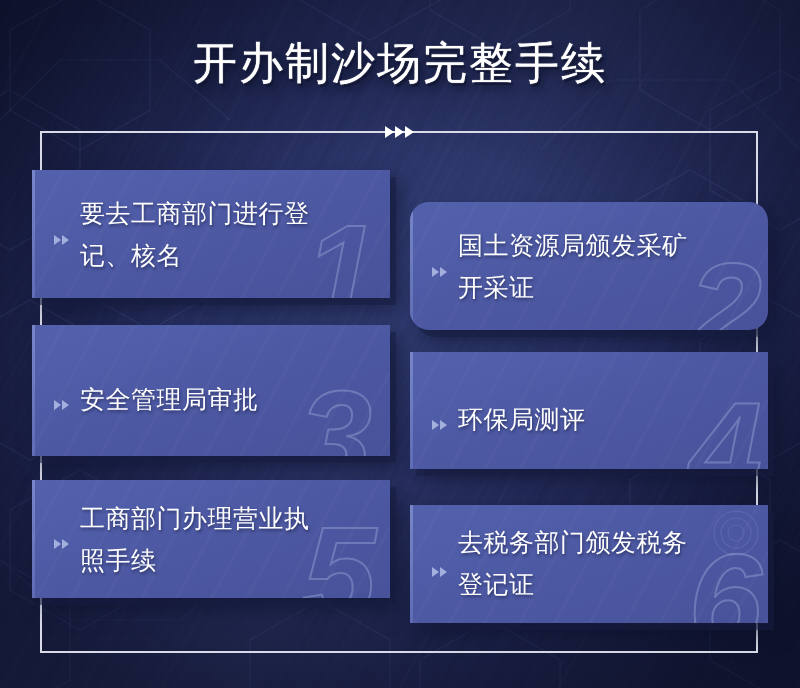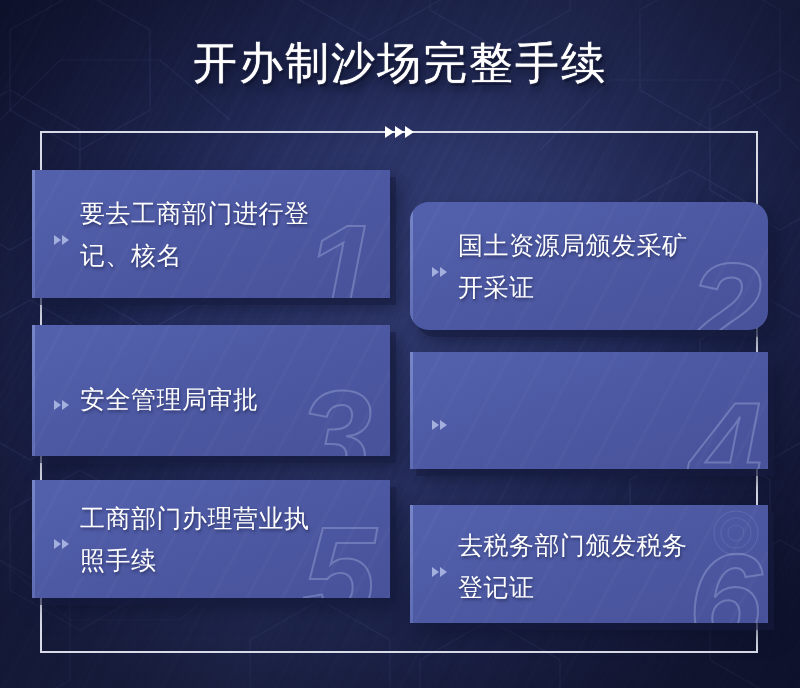"环保局测评" span.card-text { html: none -> <span>环保局测评</span> }
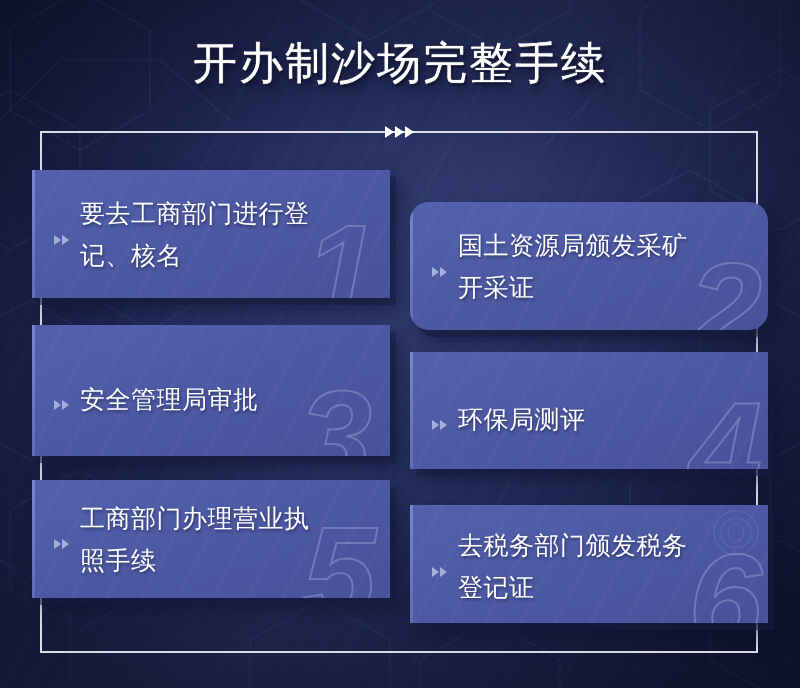"去税务部门颁发税务" #card6 .card-text { font-family: none -> Liberation Mono, monospace }
